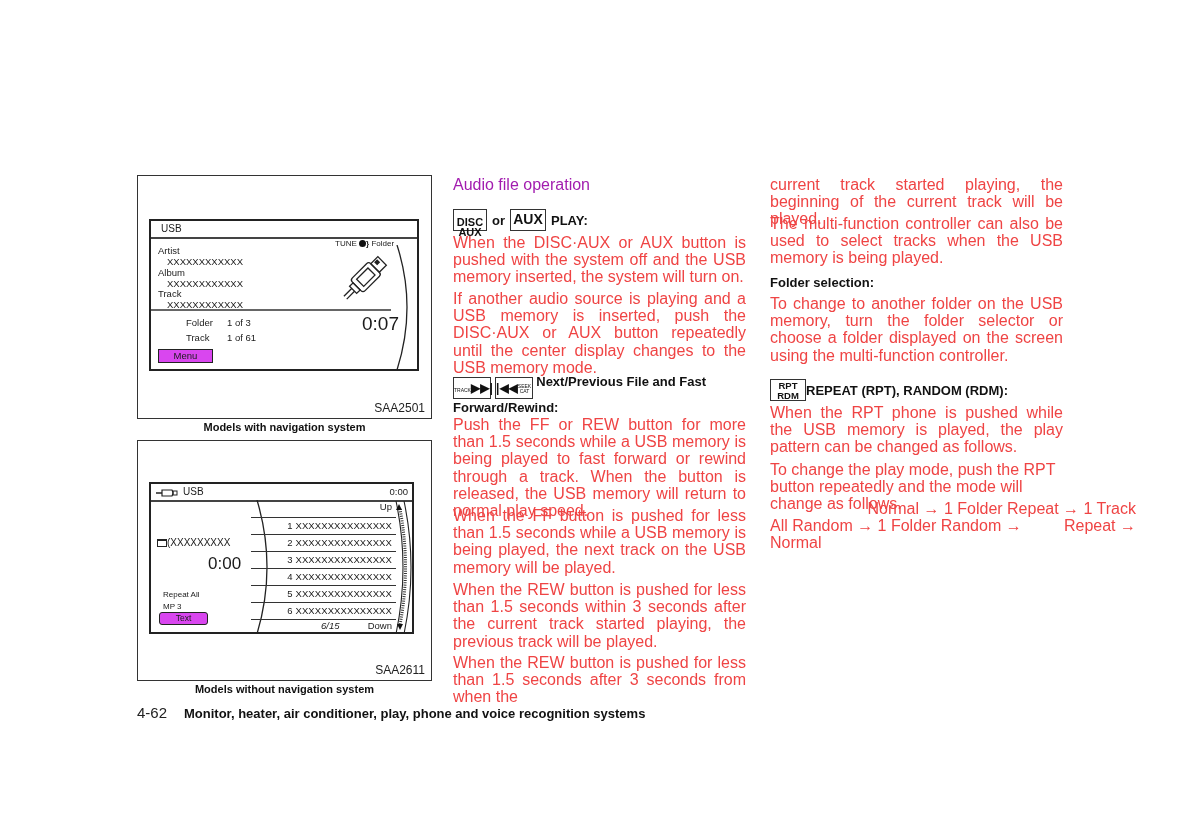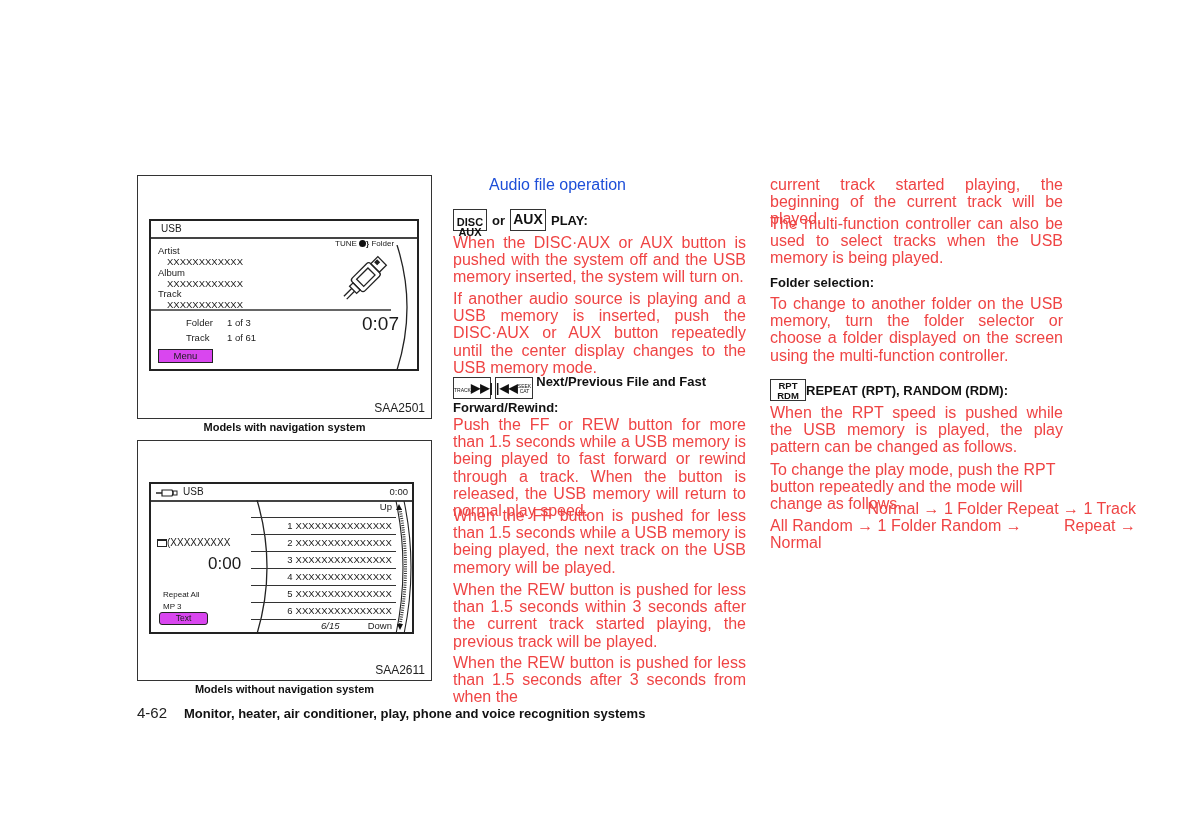"Audio file operation" .h-sect { color: #1d4ed8 -> #a21caf; margin-left: 36px -> none }
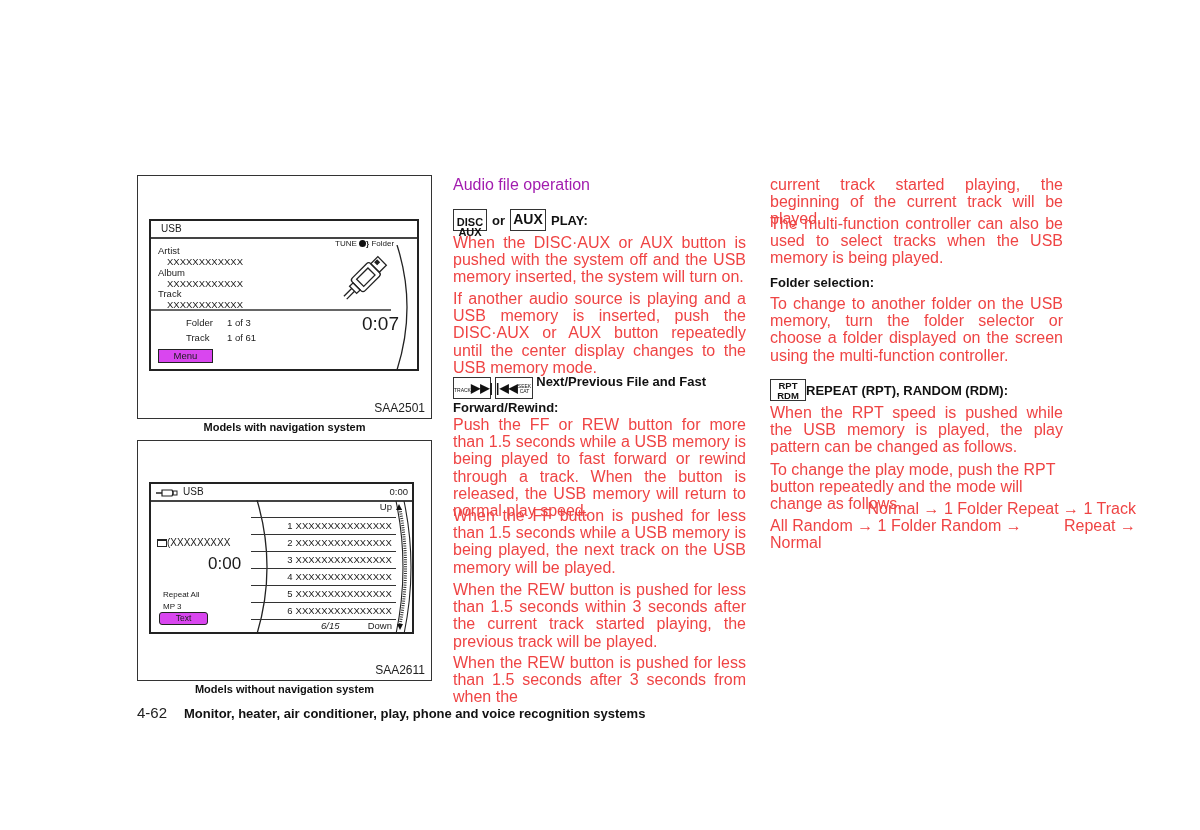"When the RPT speed is" div.p { text: speed -> phone }
